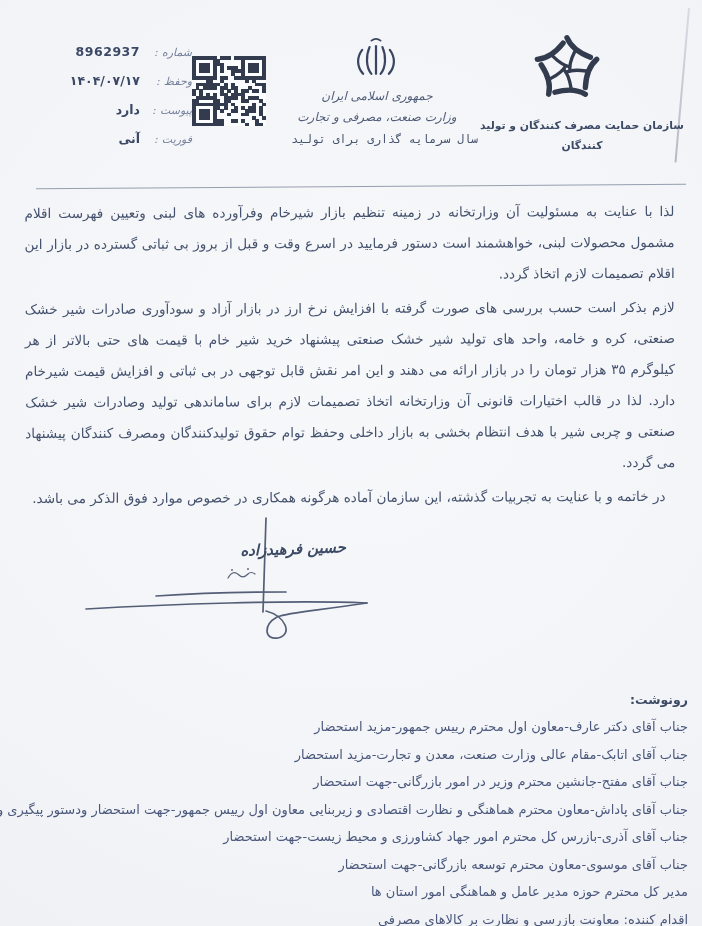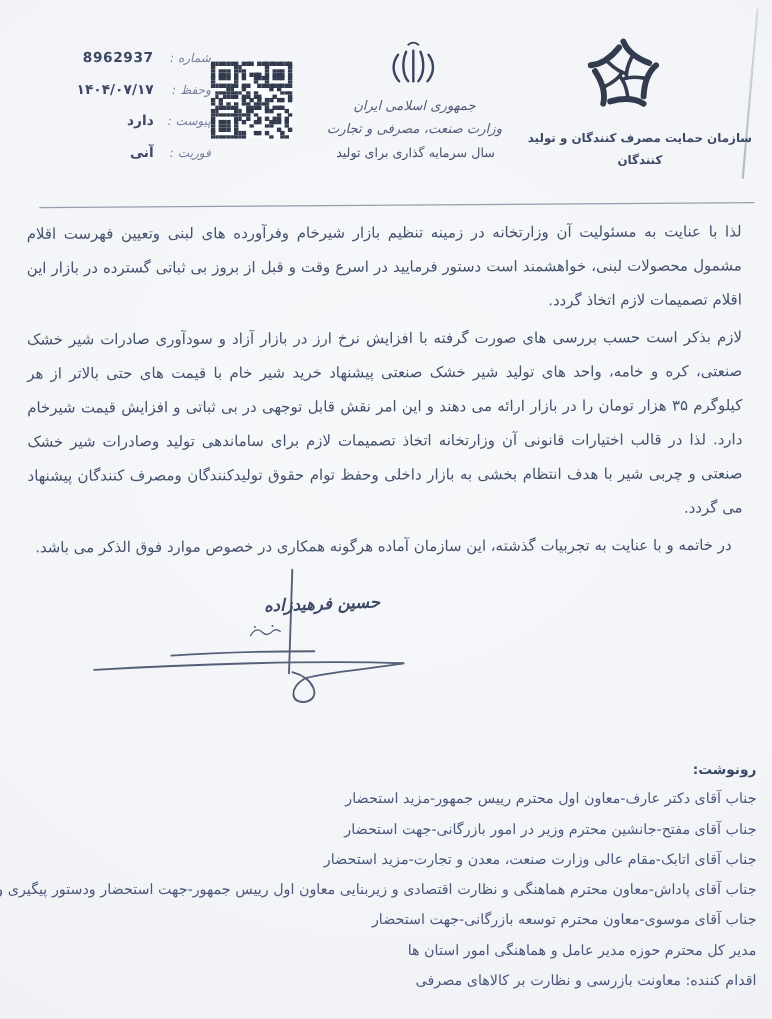"سال سرمایه گذاری برای تولید" .slogan { font-family: none -> Liberation Mono, monospace; text-align: center -> right }
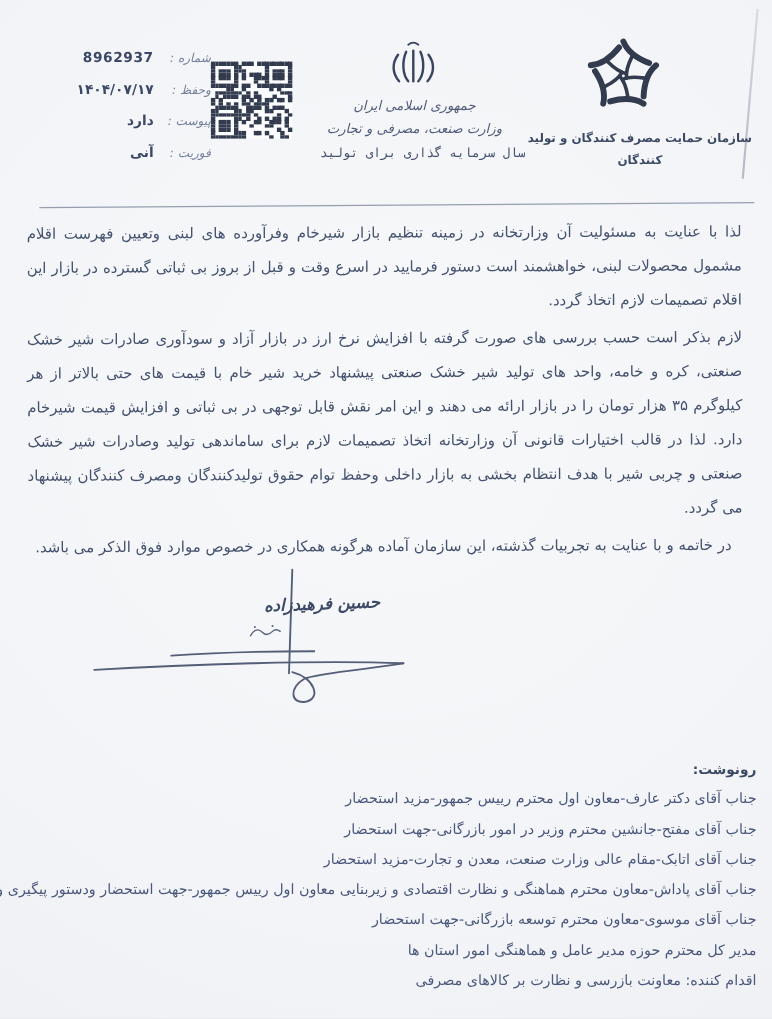"جناب آقای مفتح-جانشین محترم وزیر" div.cc-item { order: before "جناب آقای اتابک-مقام عالی وزارت" -> after "جناب آقای اتابک-مقام عالی وزارت" }
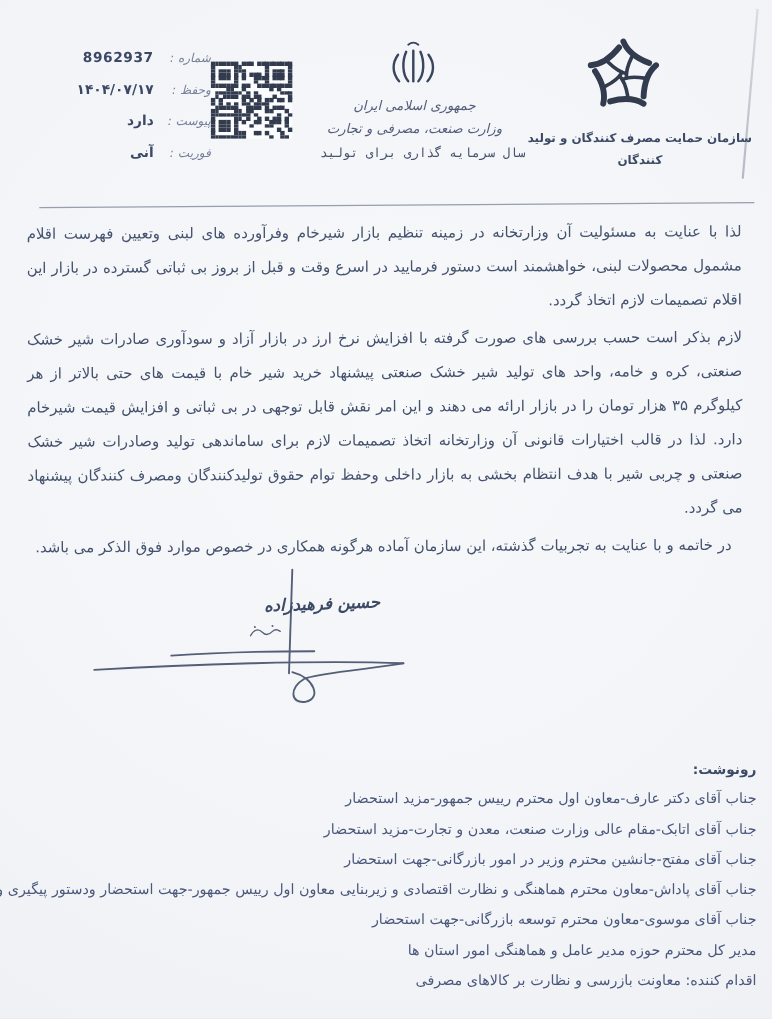"جناب آقای آذری-بازرس کل محترم" div.cc-item { html: none -> <div>جناب آقای آذری-بازرس کل محترم امور جهاد کشاورزی و محیط زیست-جهت استحضار</div> }
